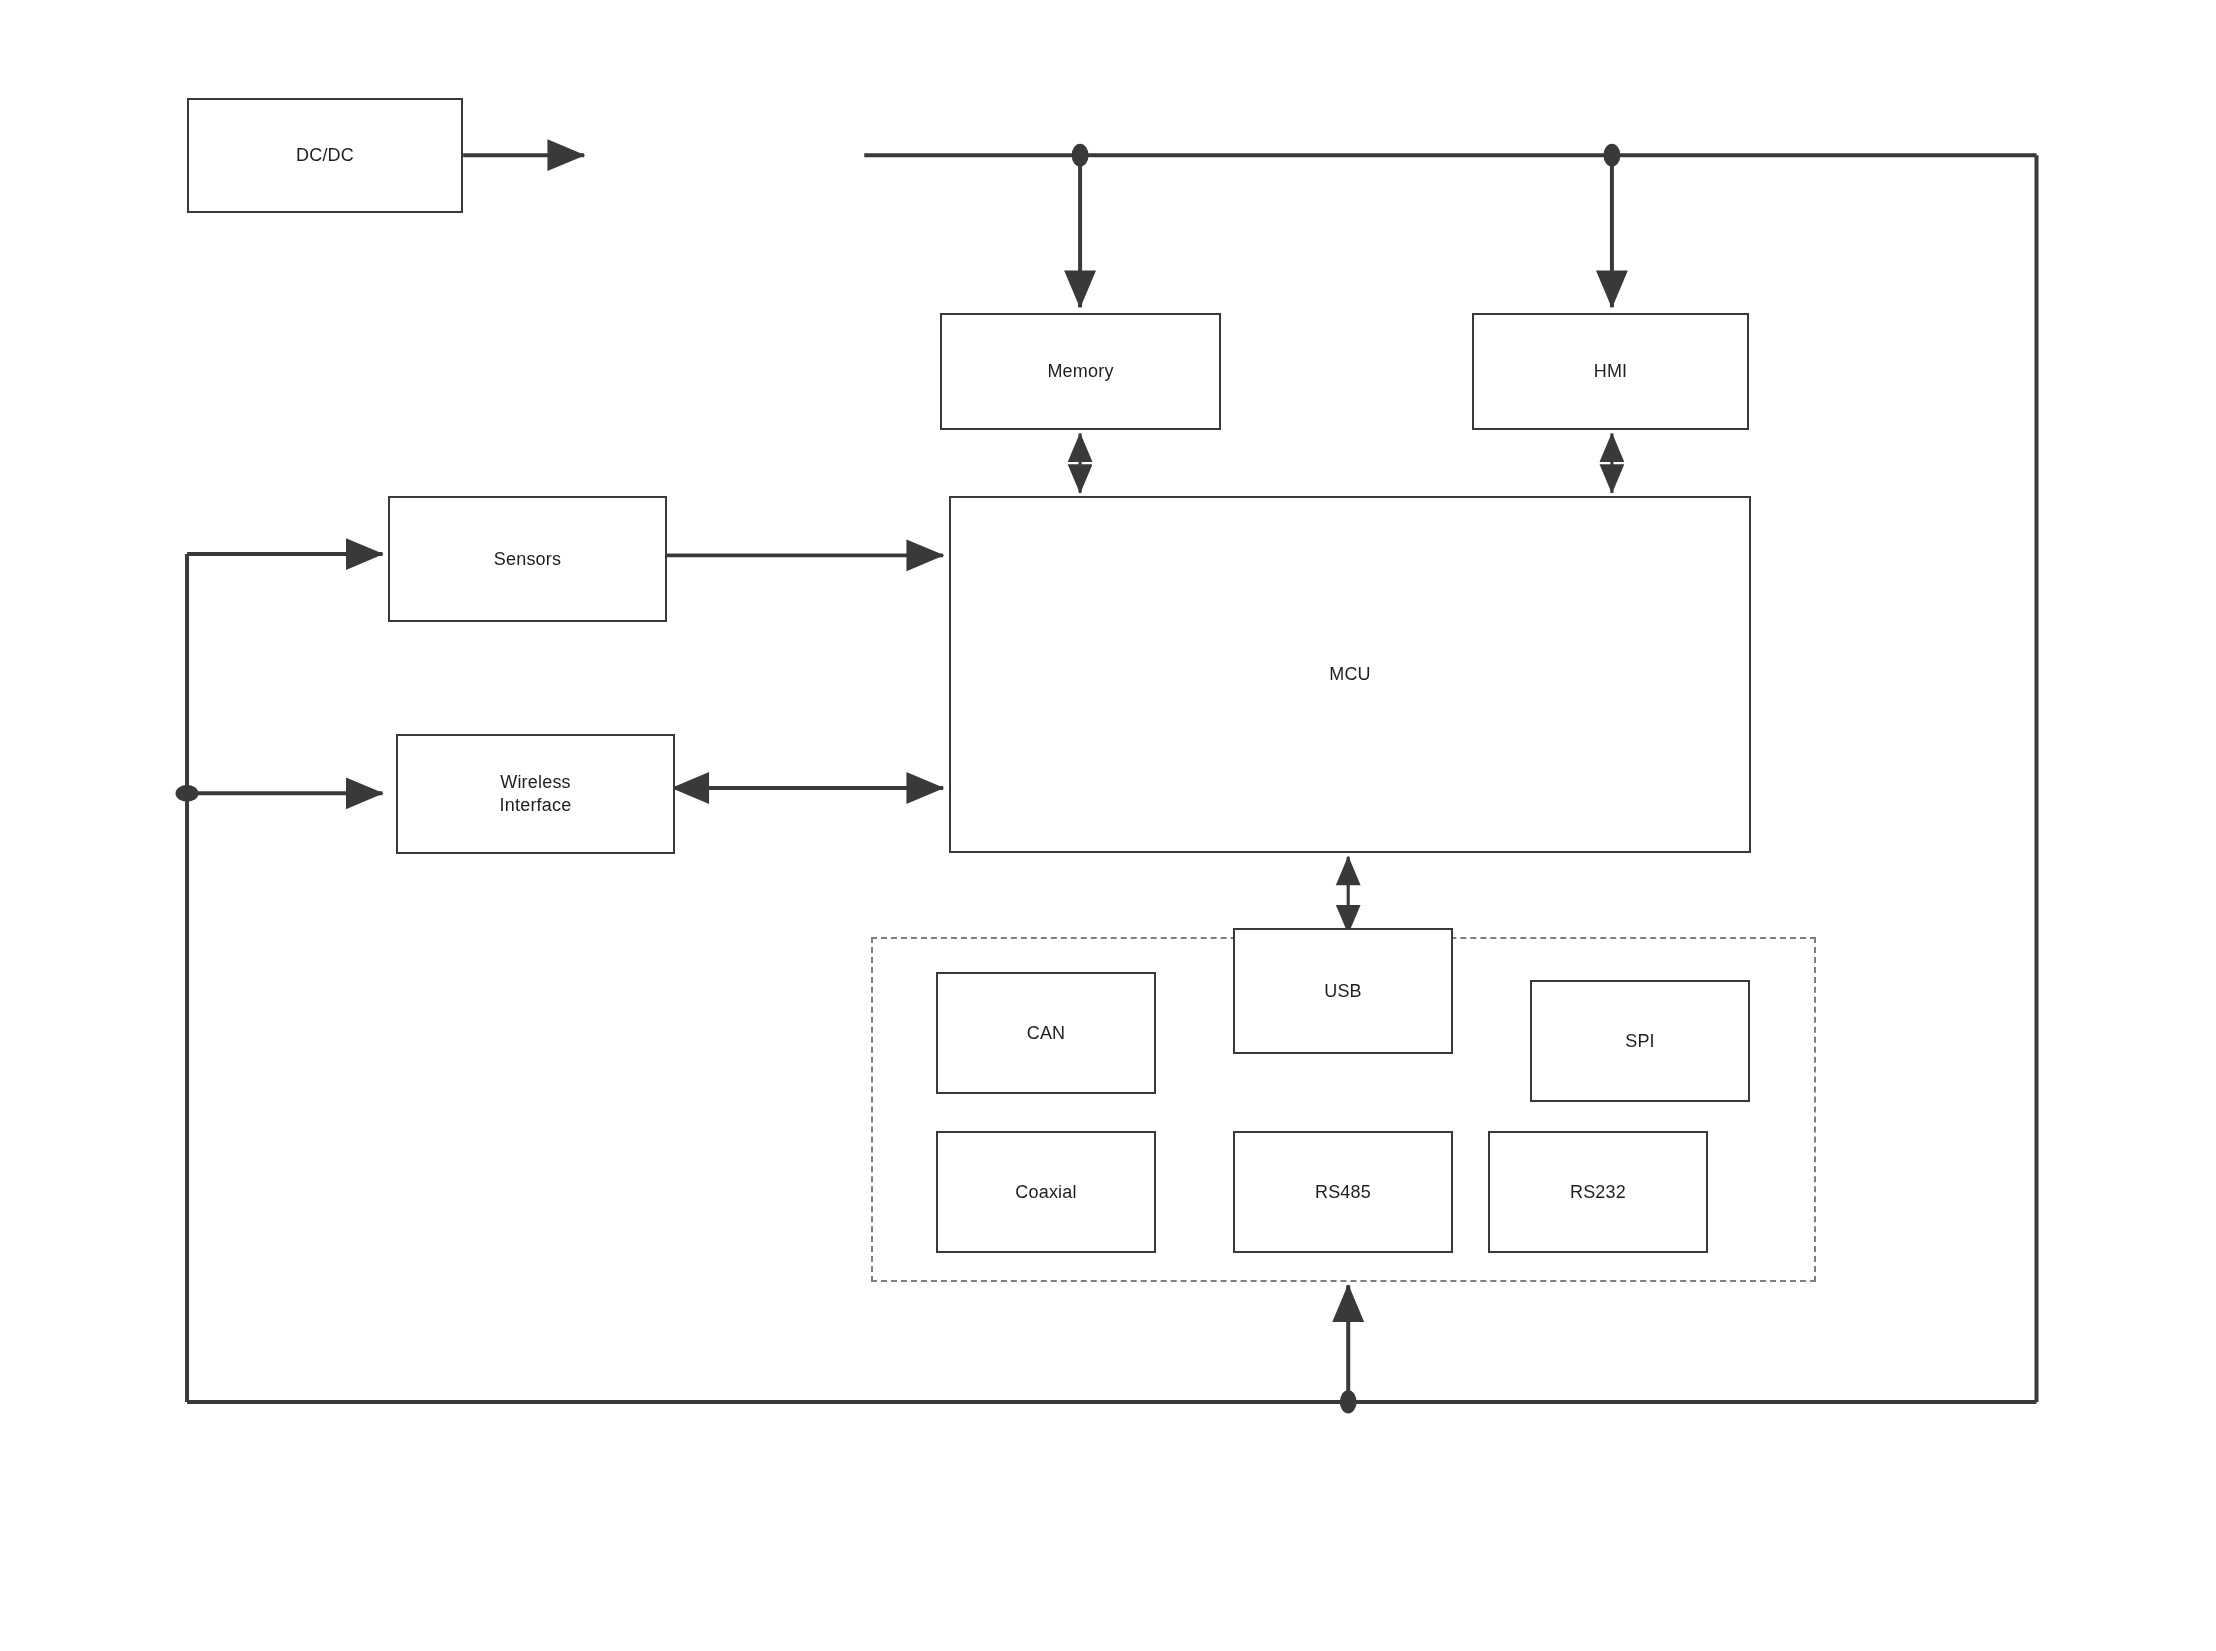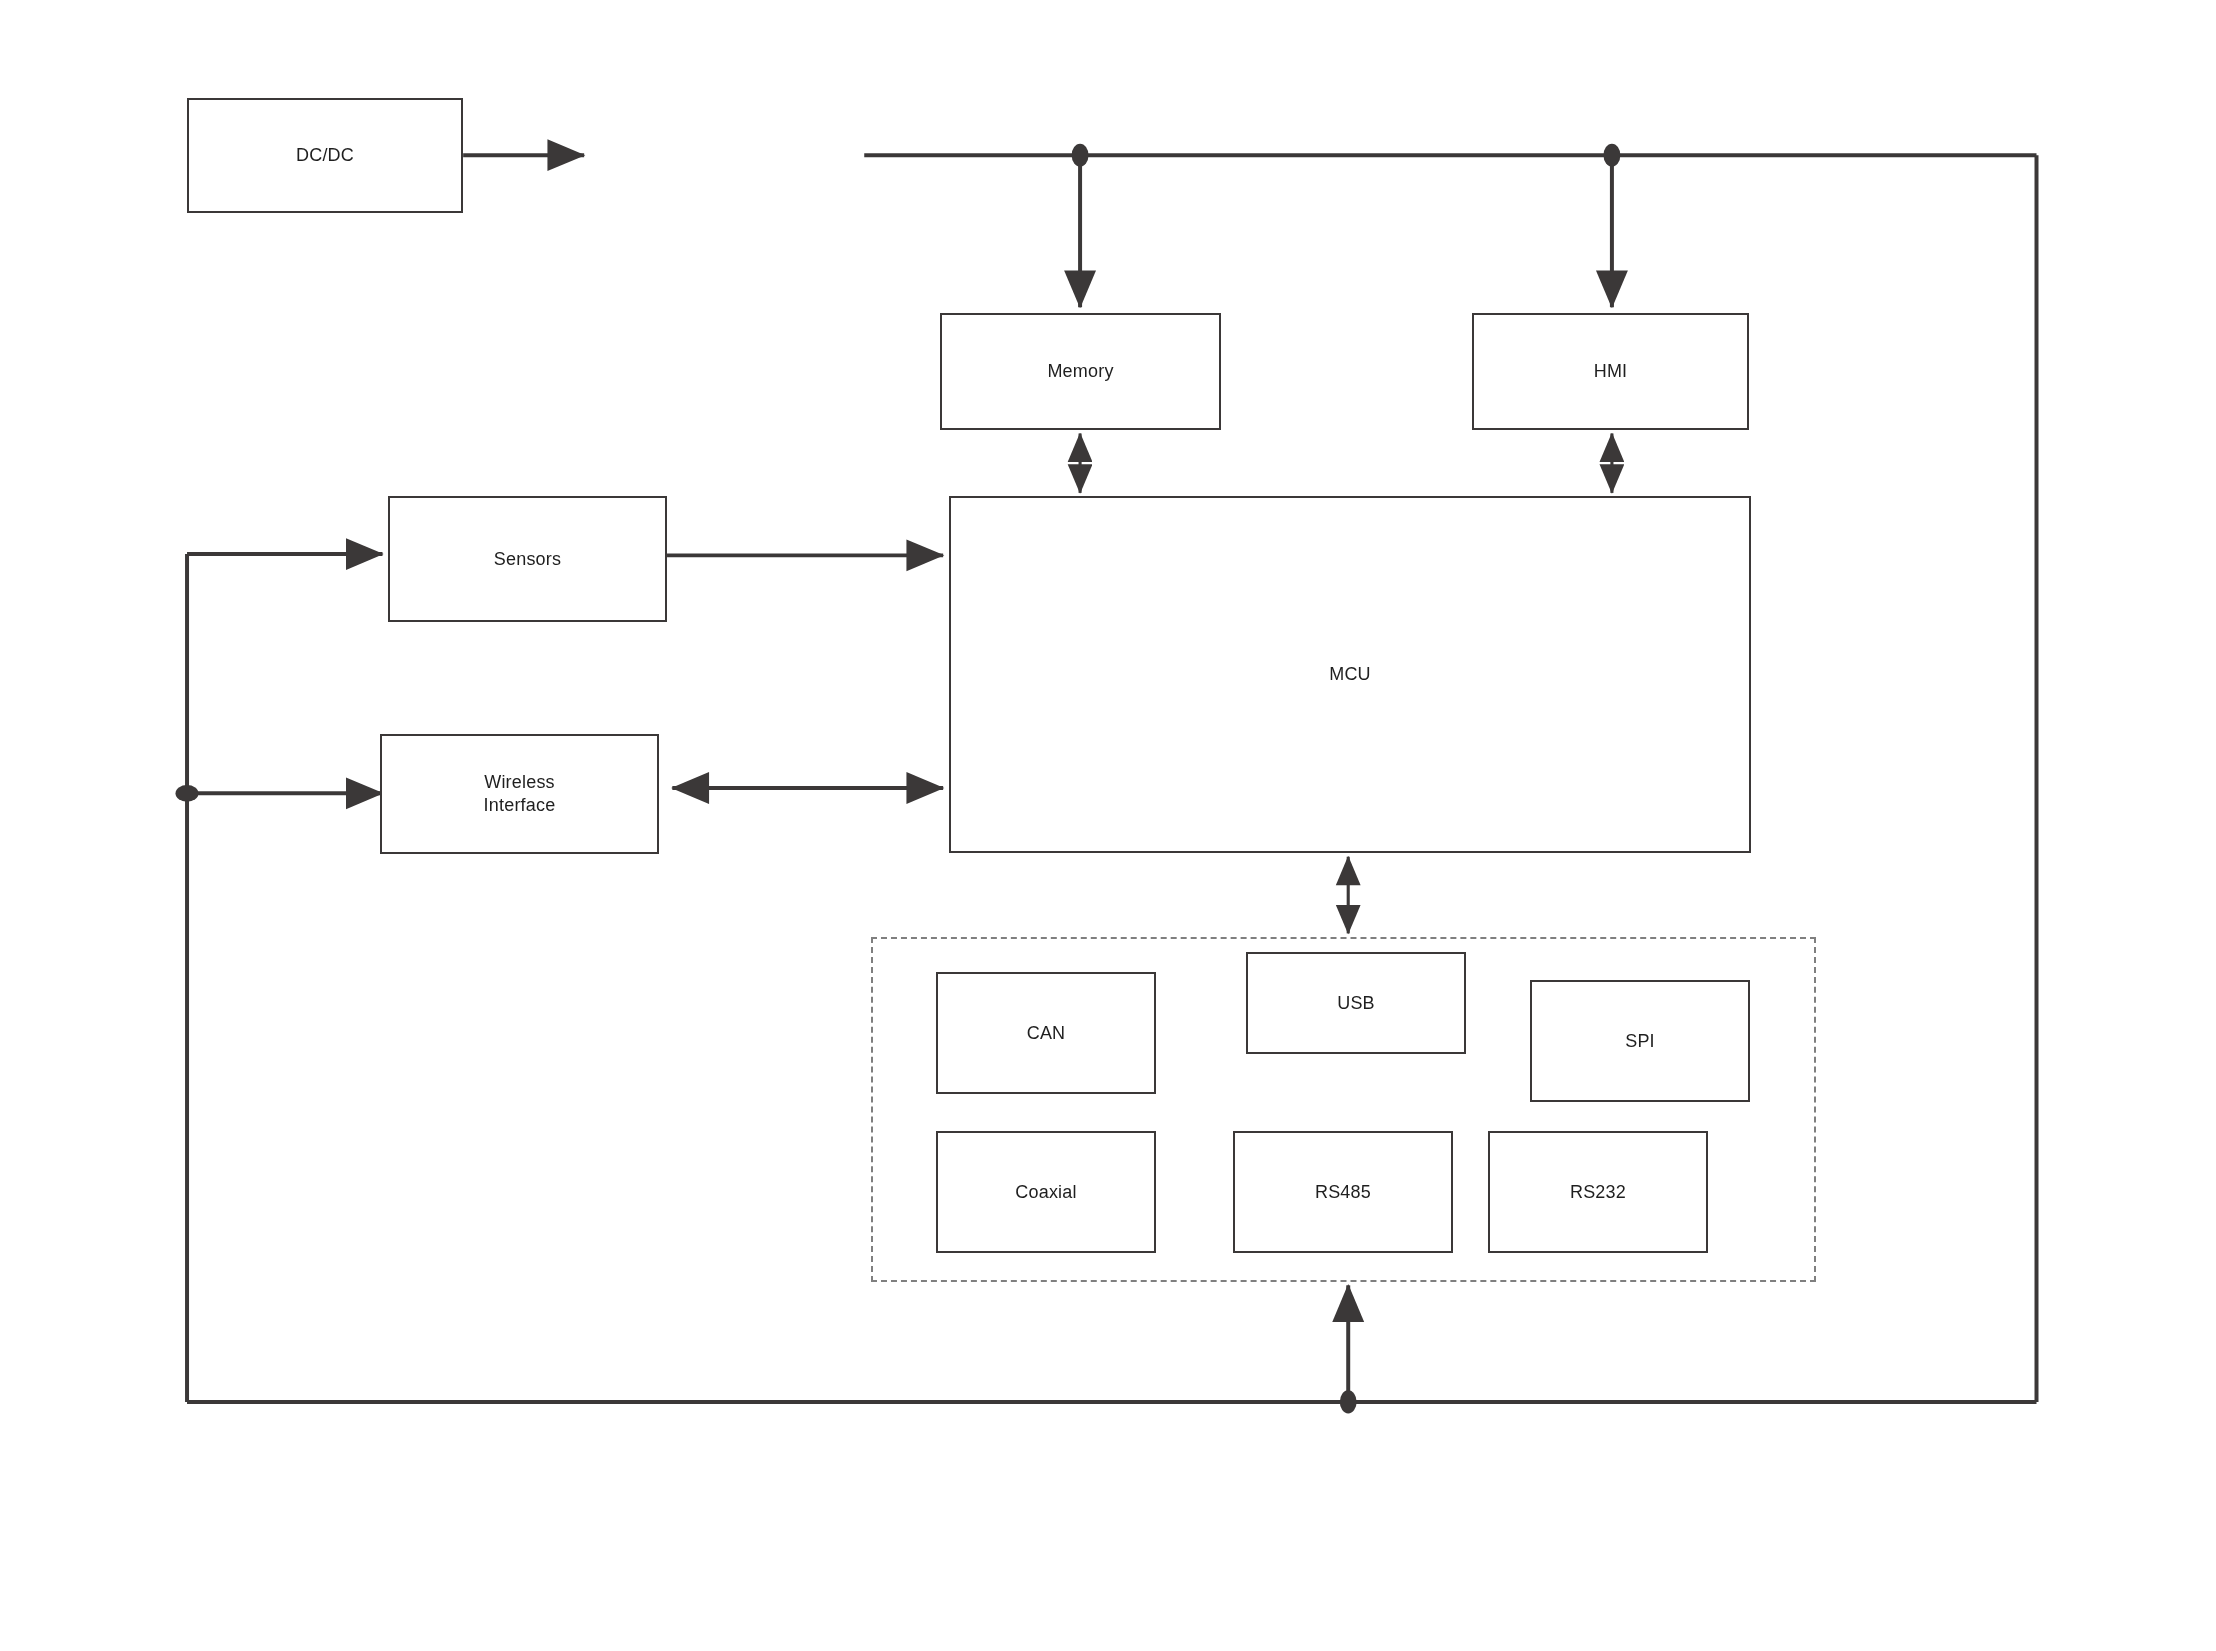"Wireless" div.blk { left: 380px -> 396px }
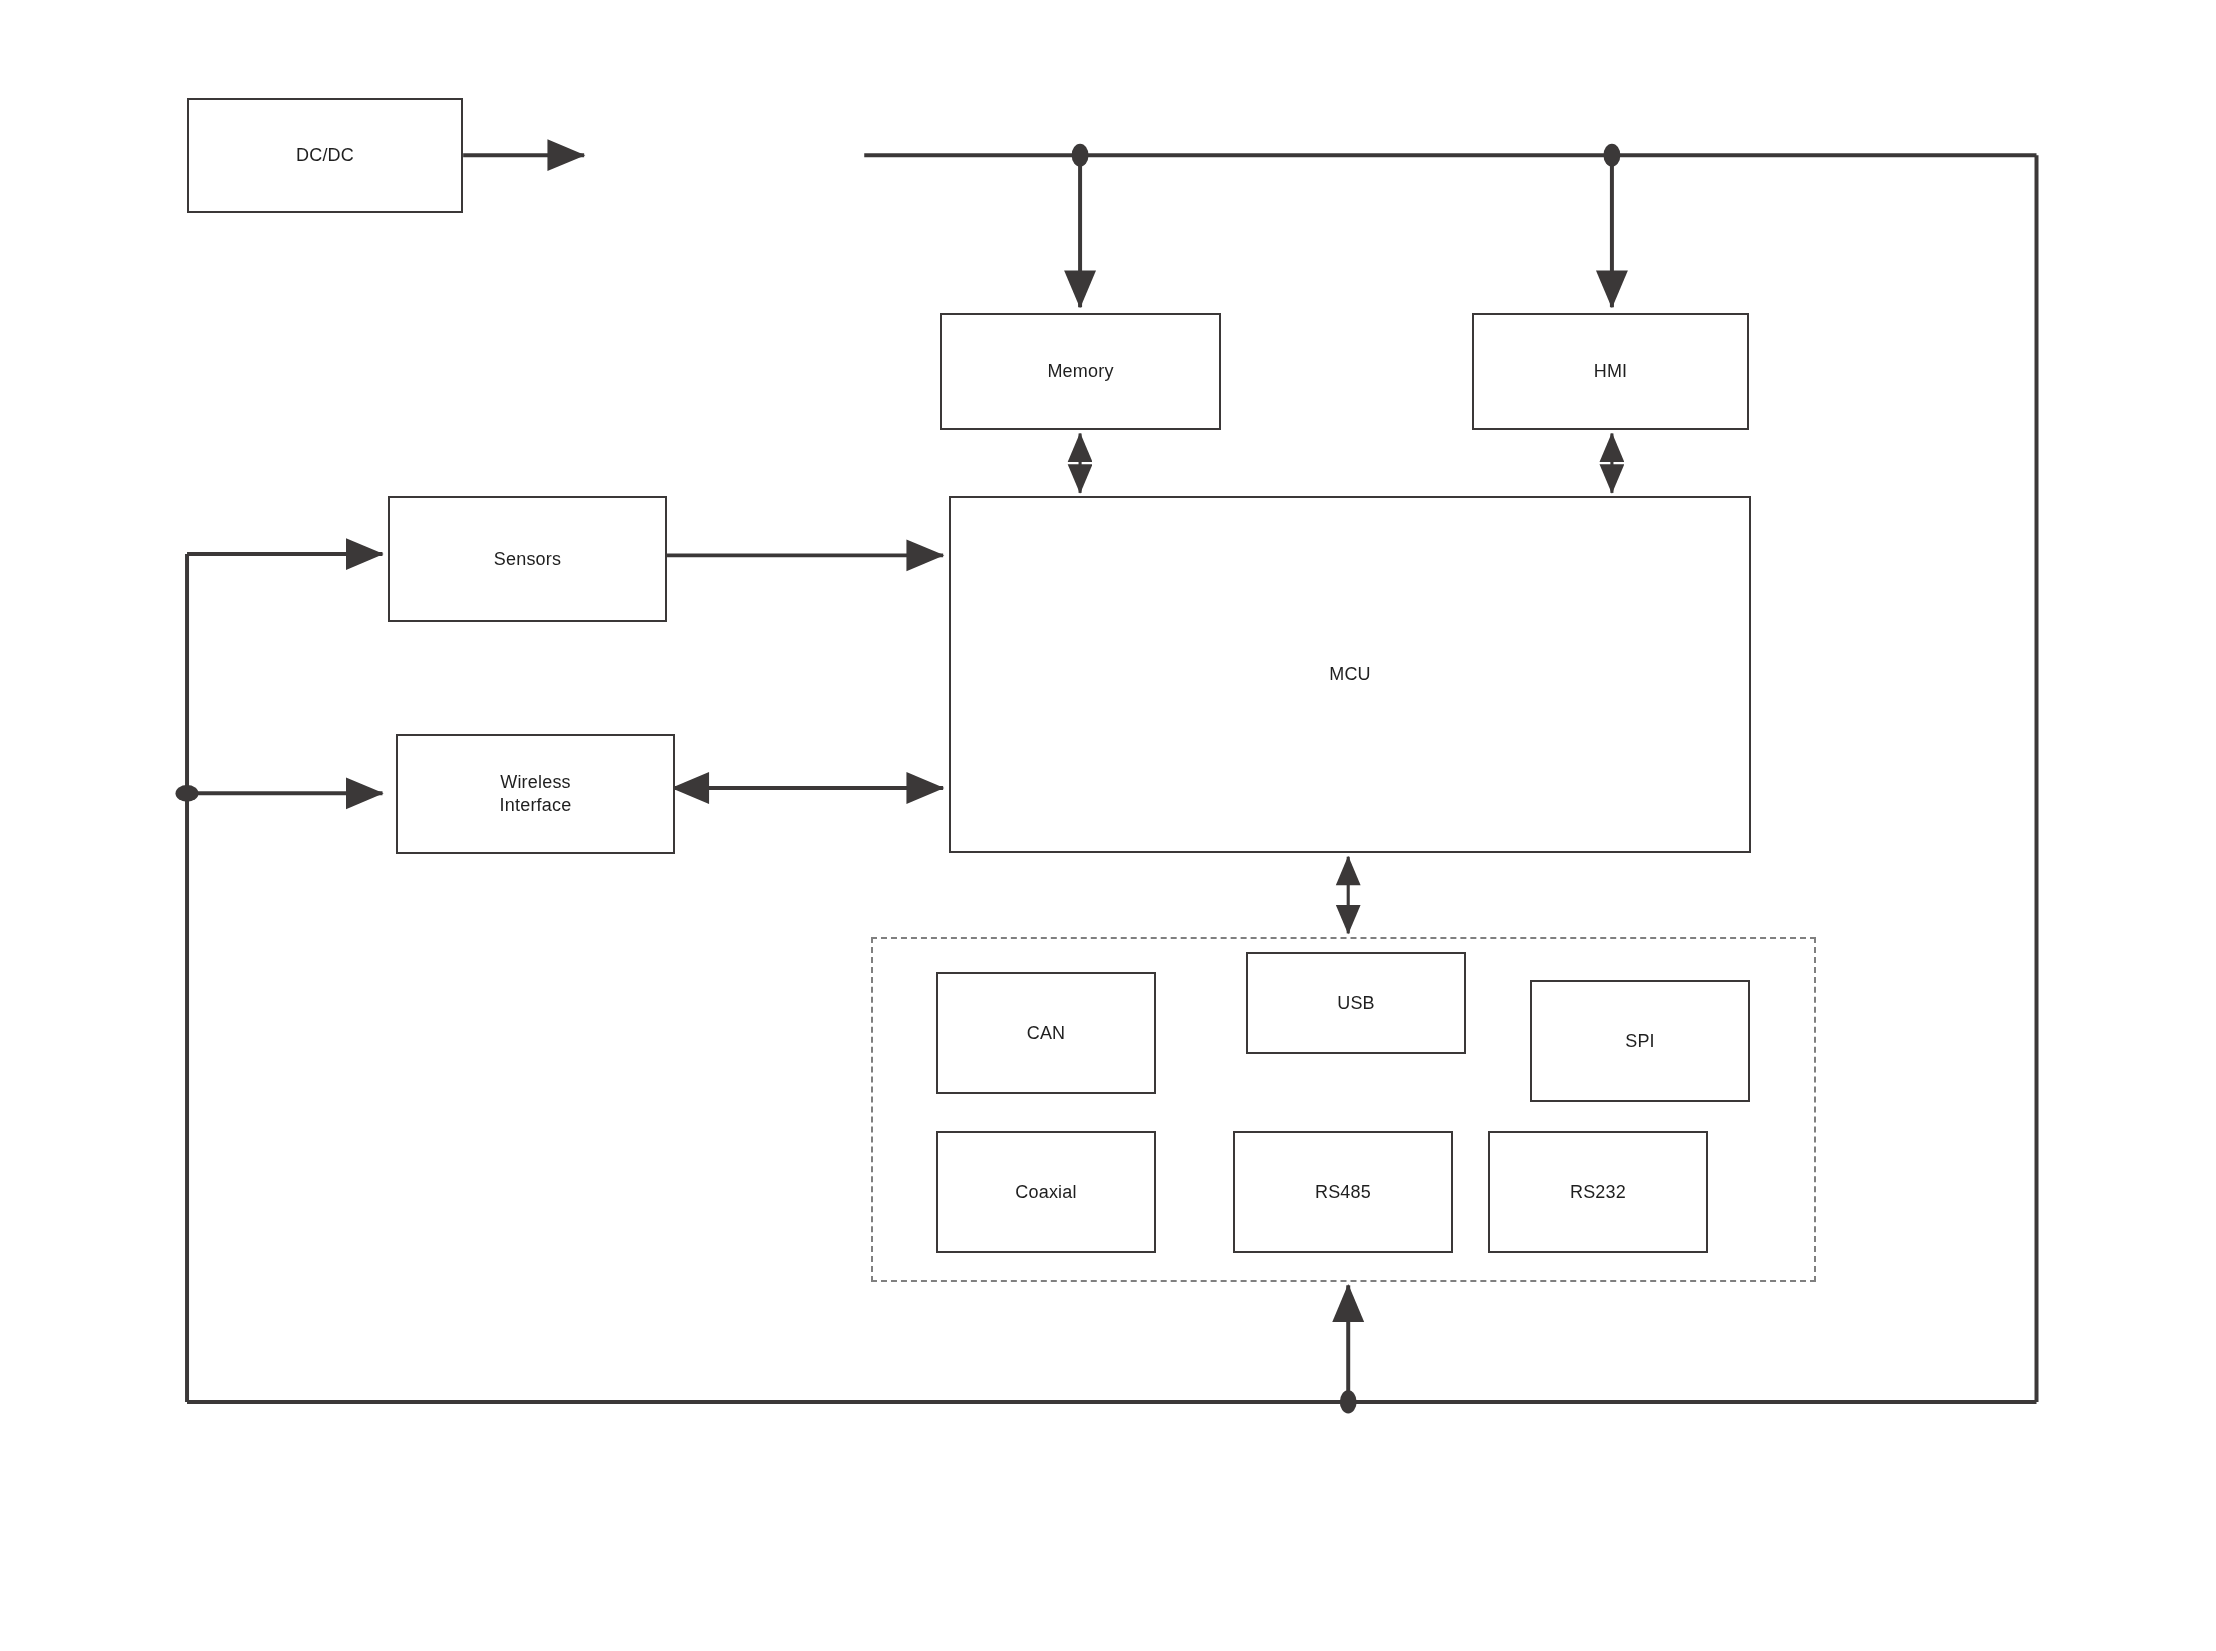"USB" div.blk { height: 102px -> 126px; margin-left: 13px -> none; top: 952px -> 928px }
